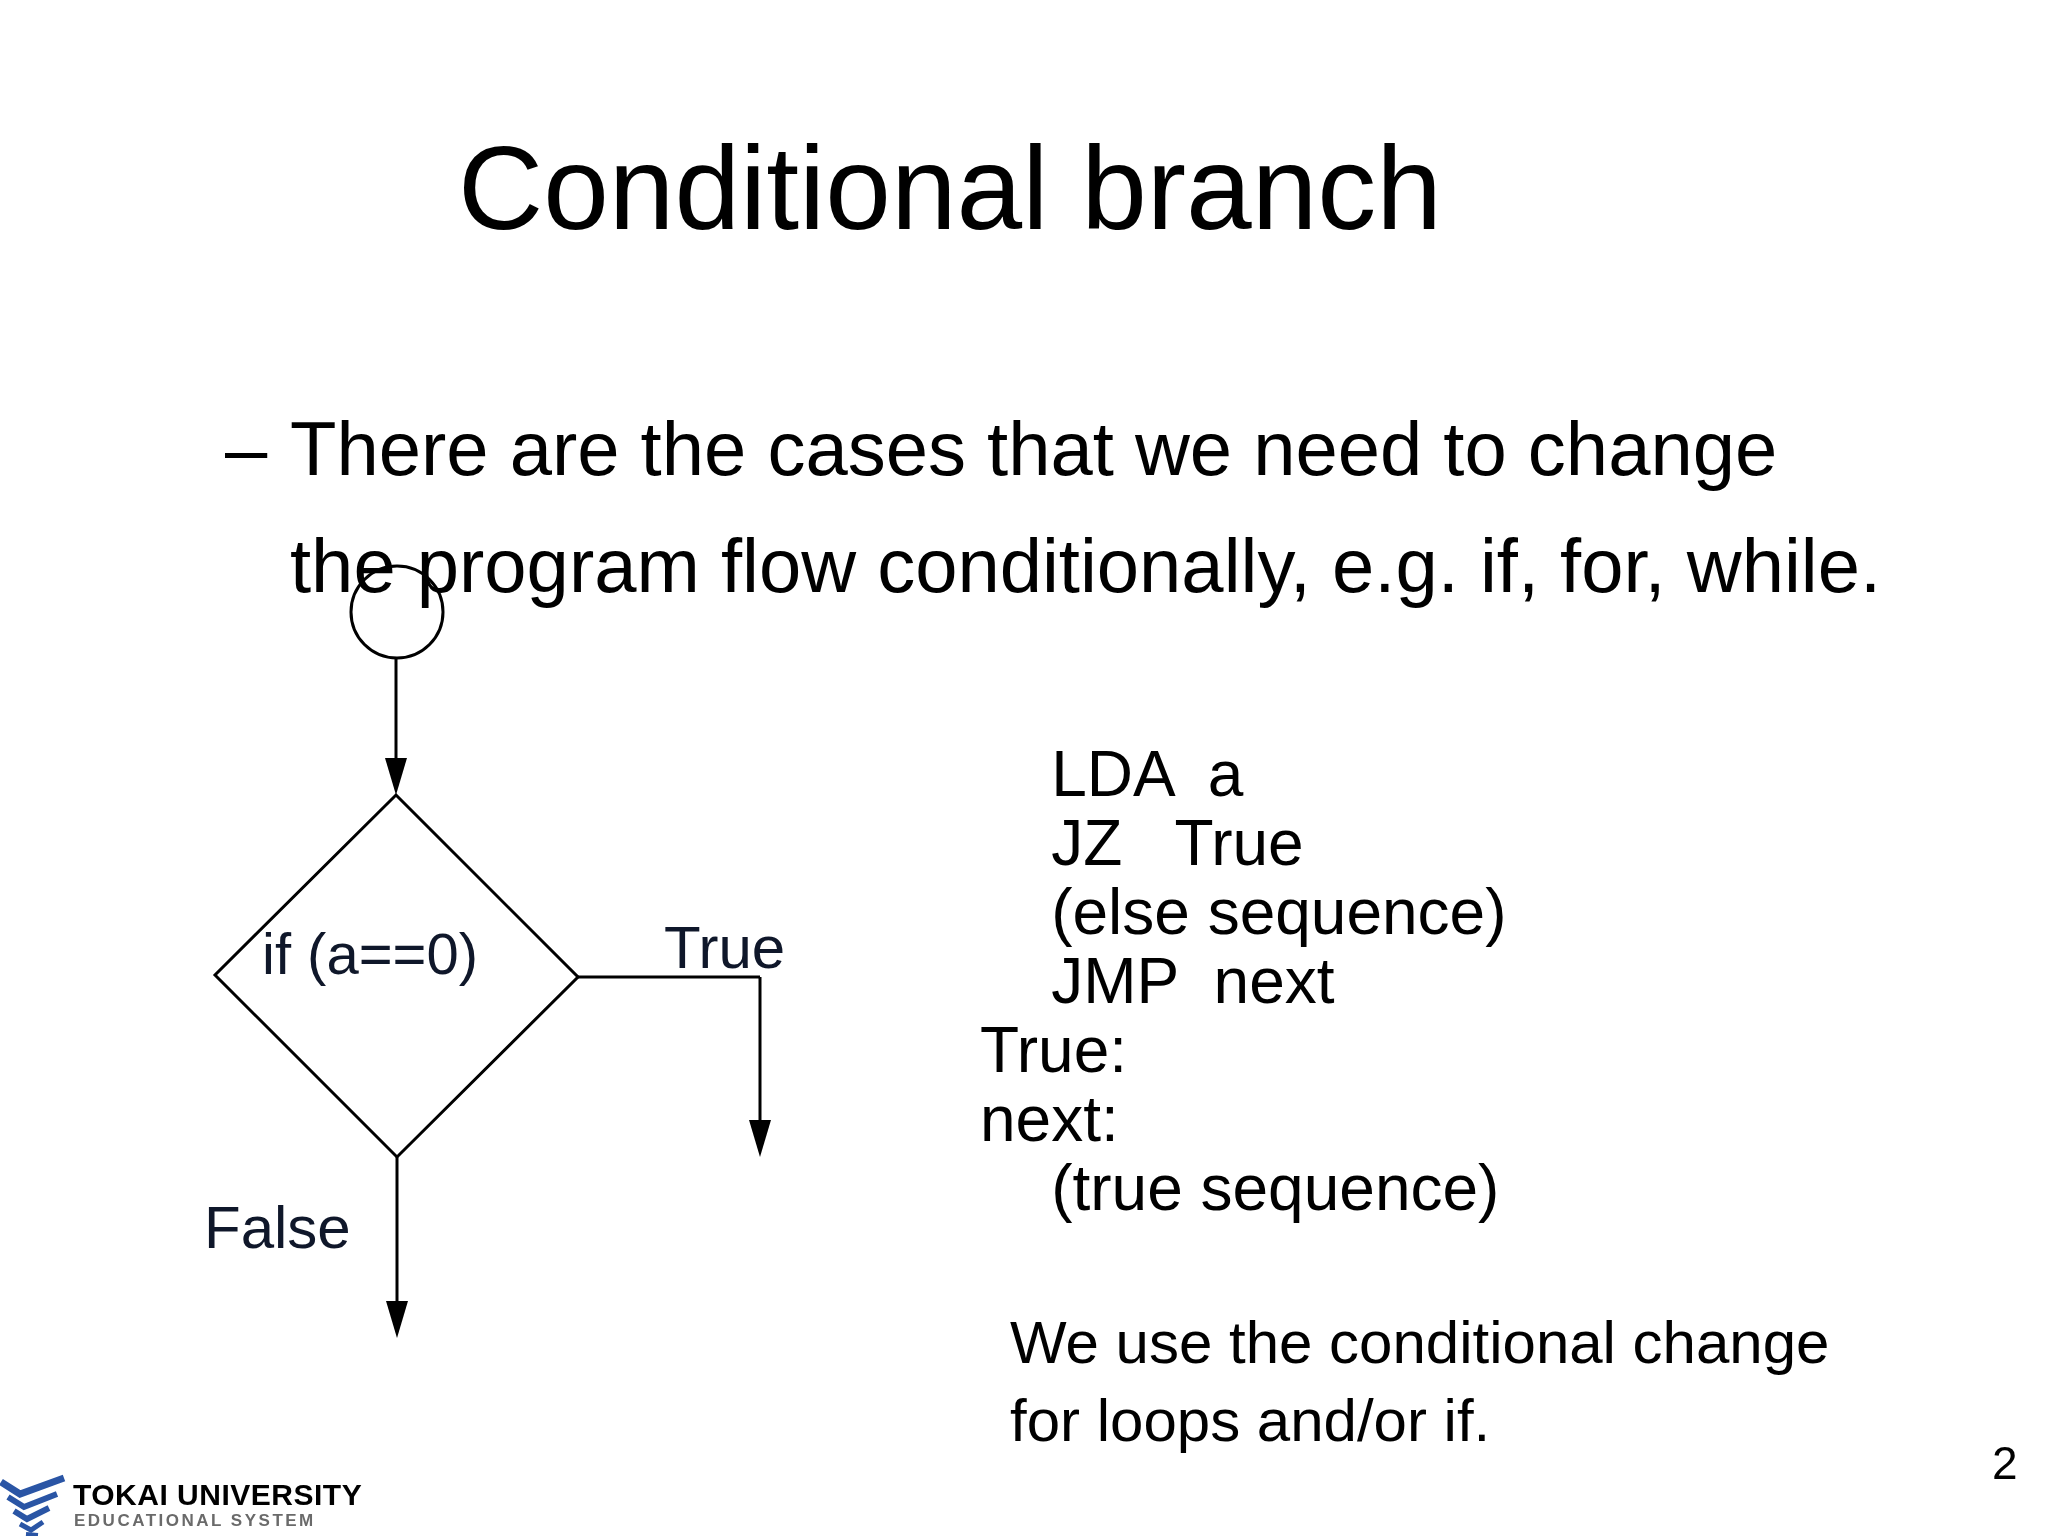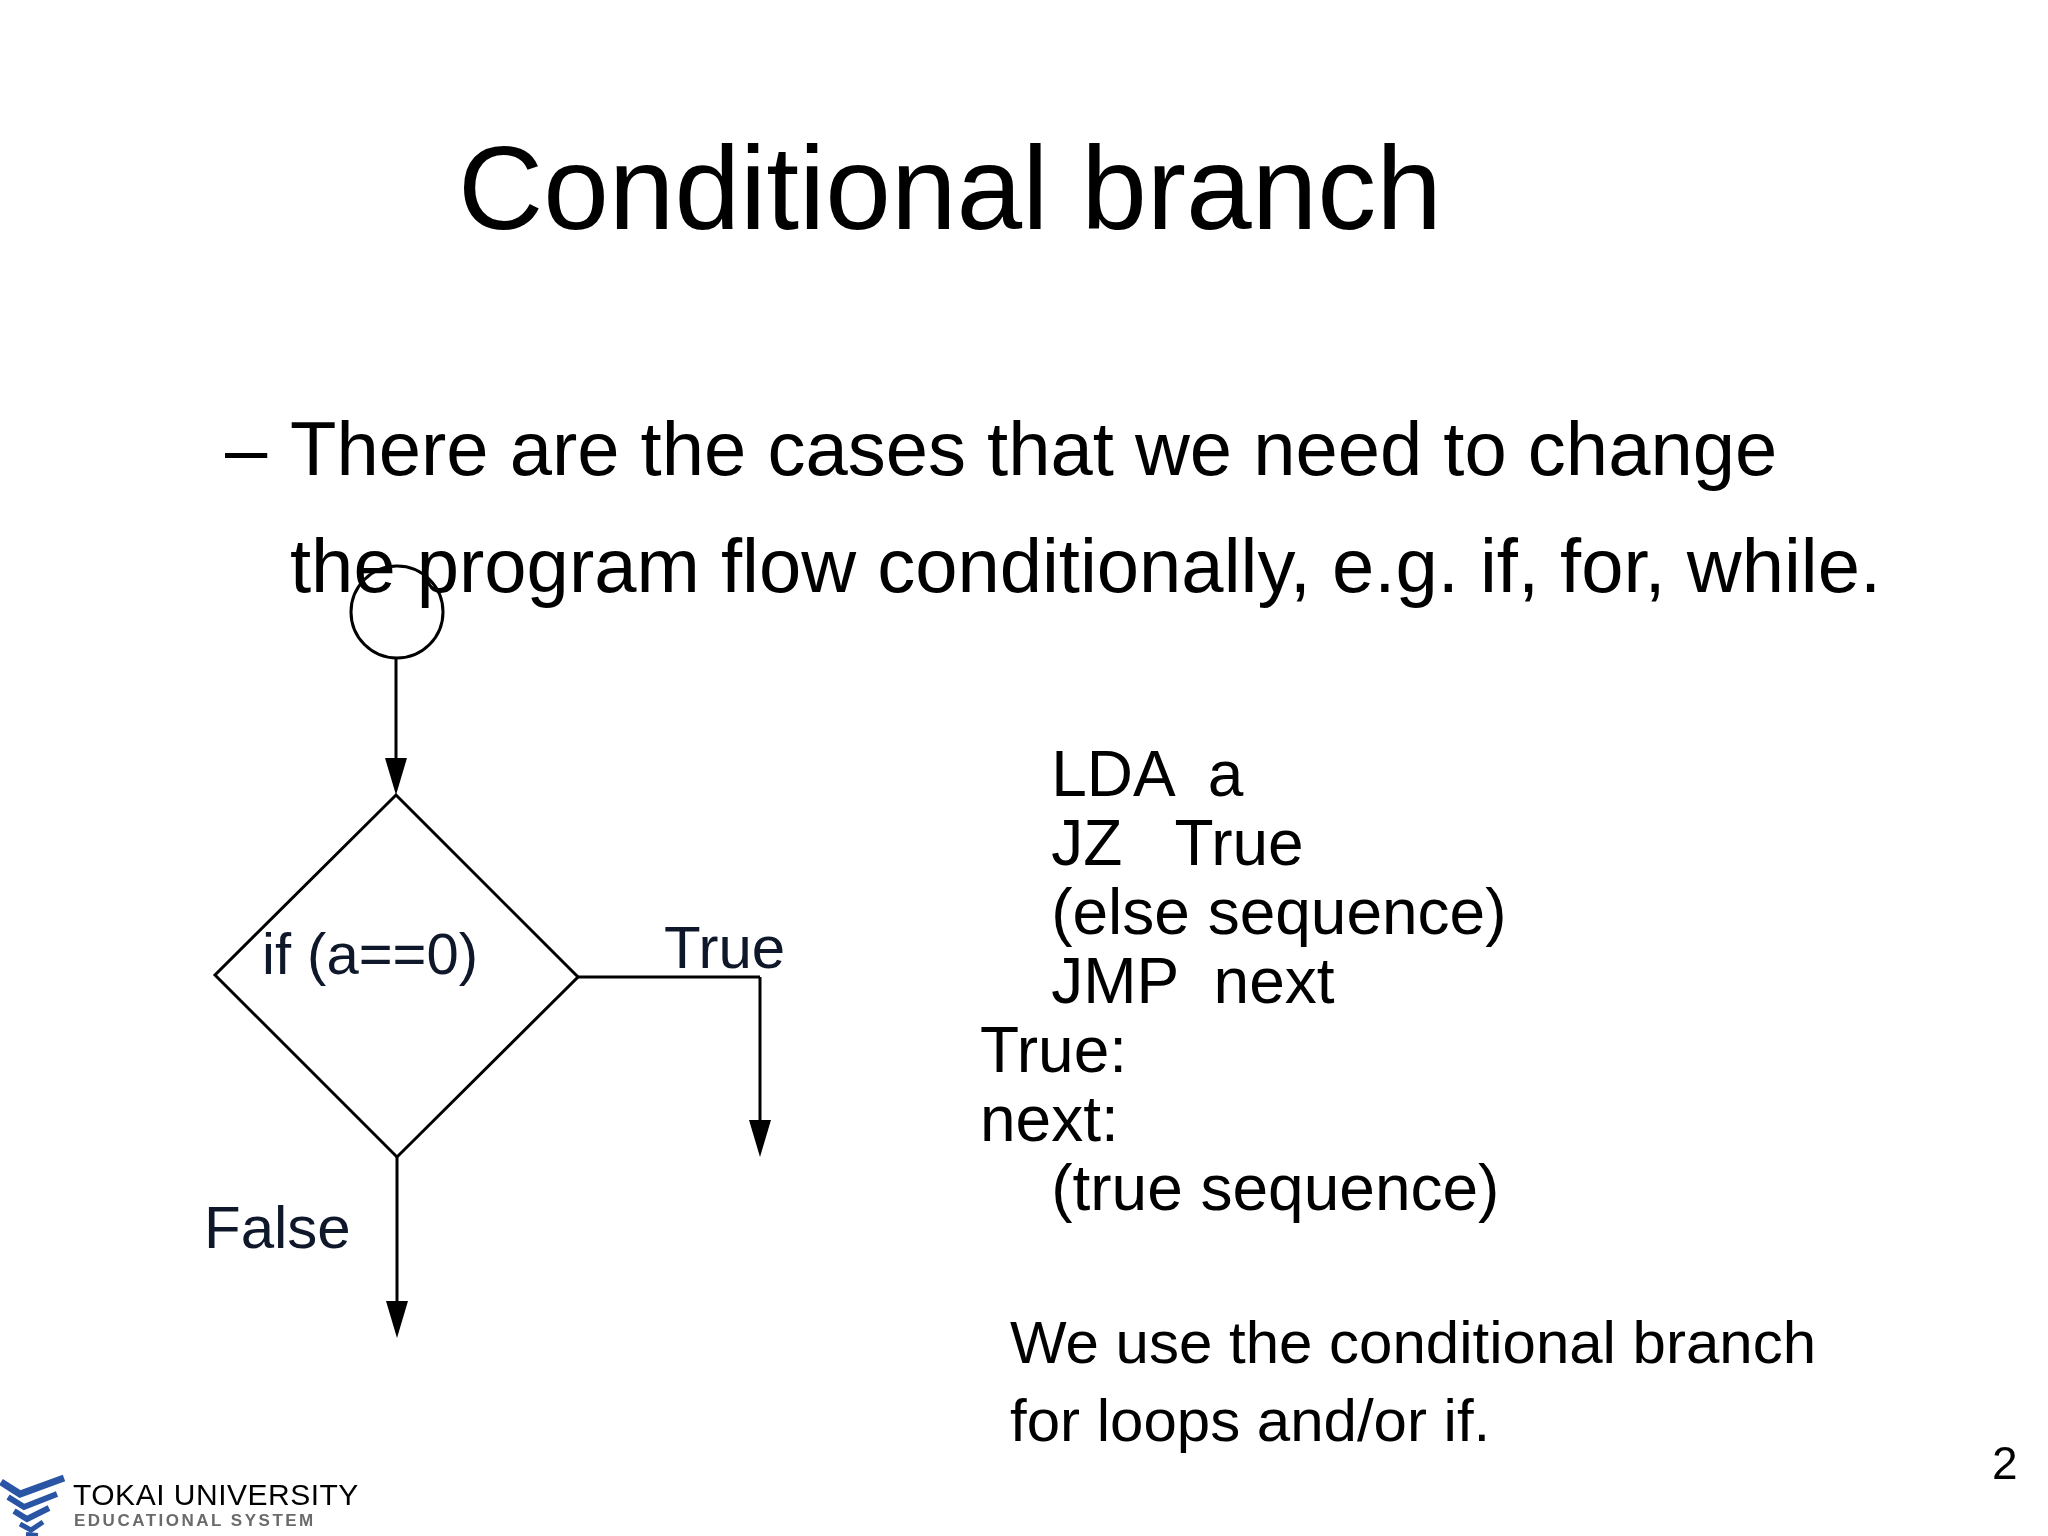"We use the conditional branch" div.note-line { text: branch -> change }
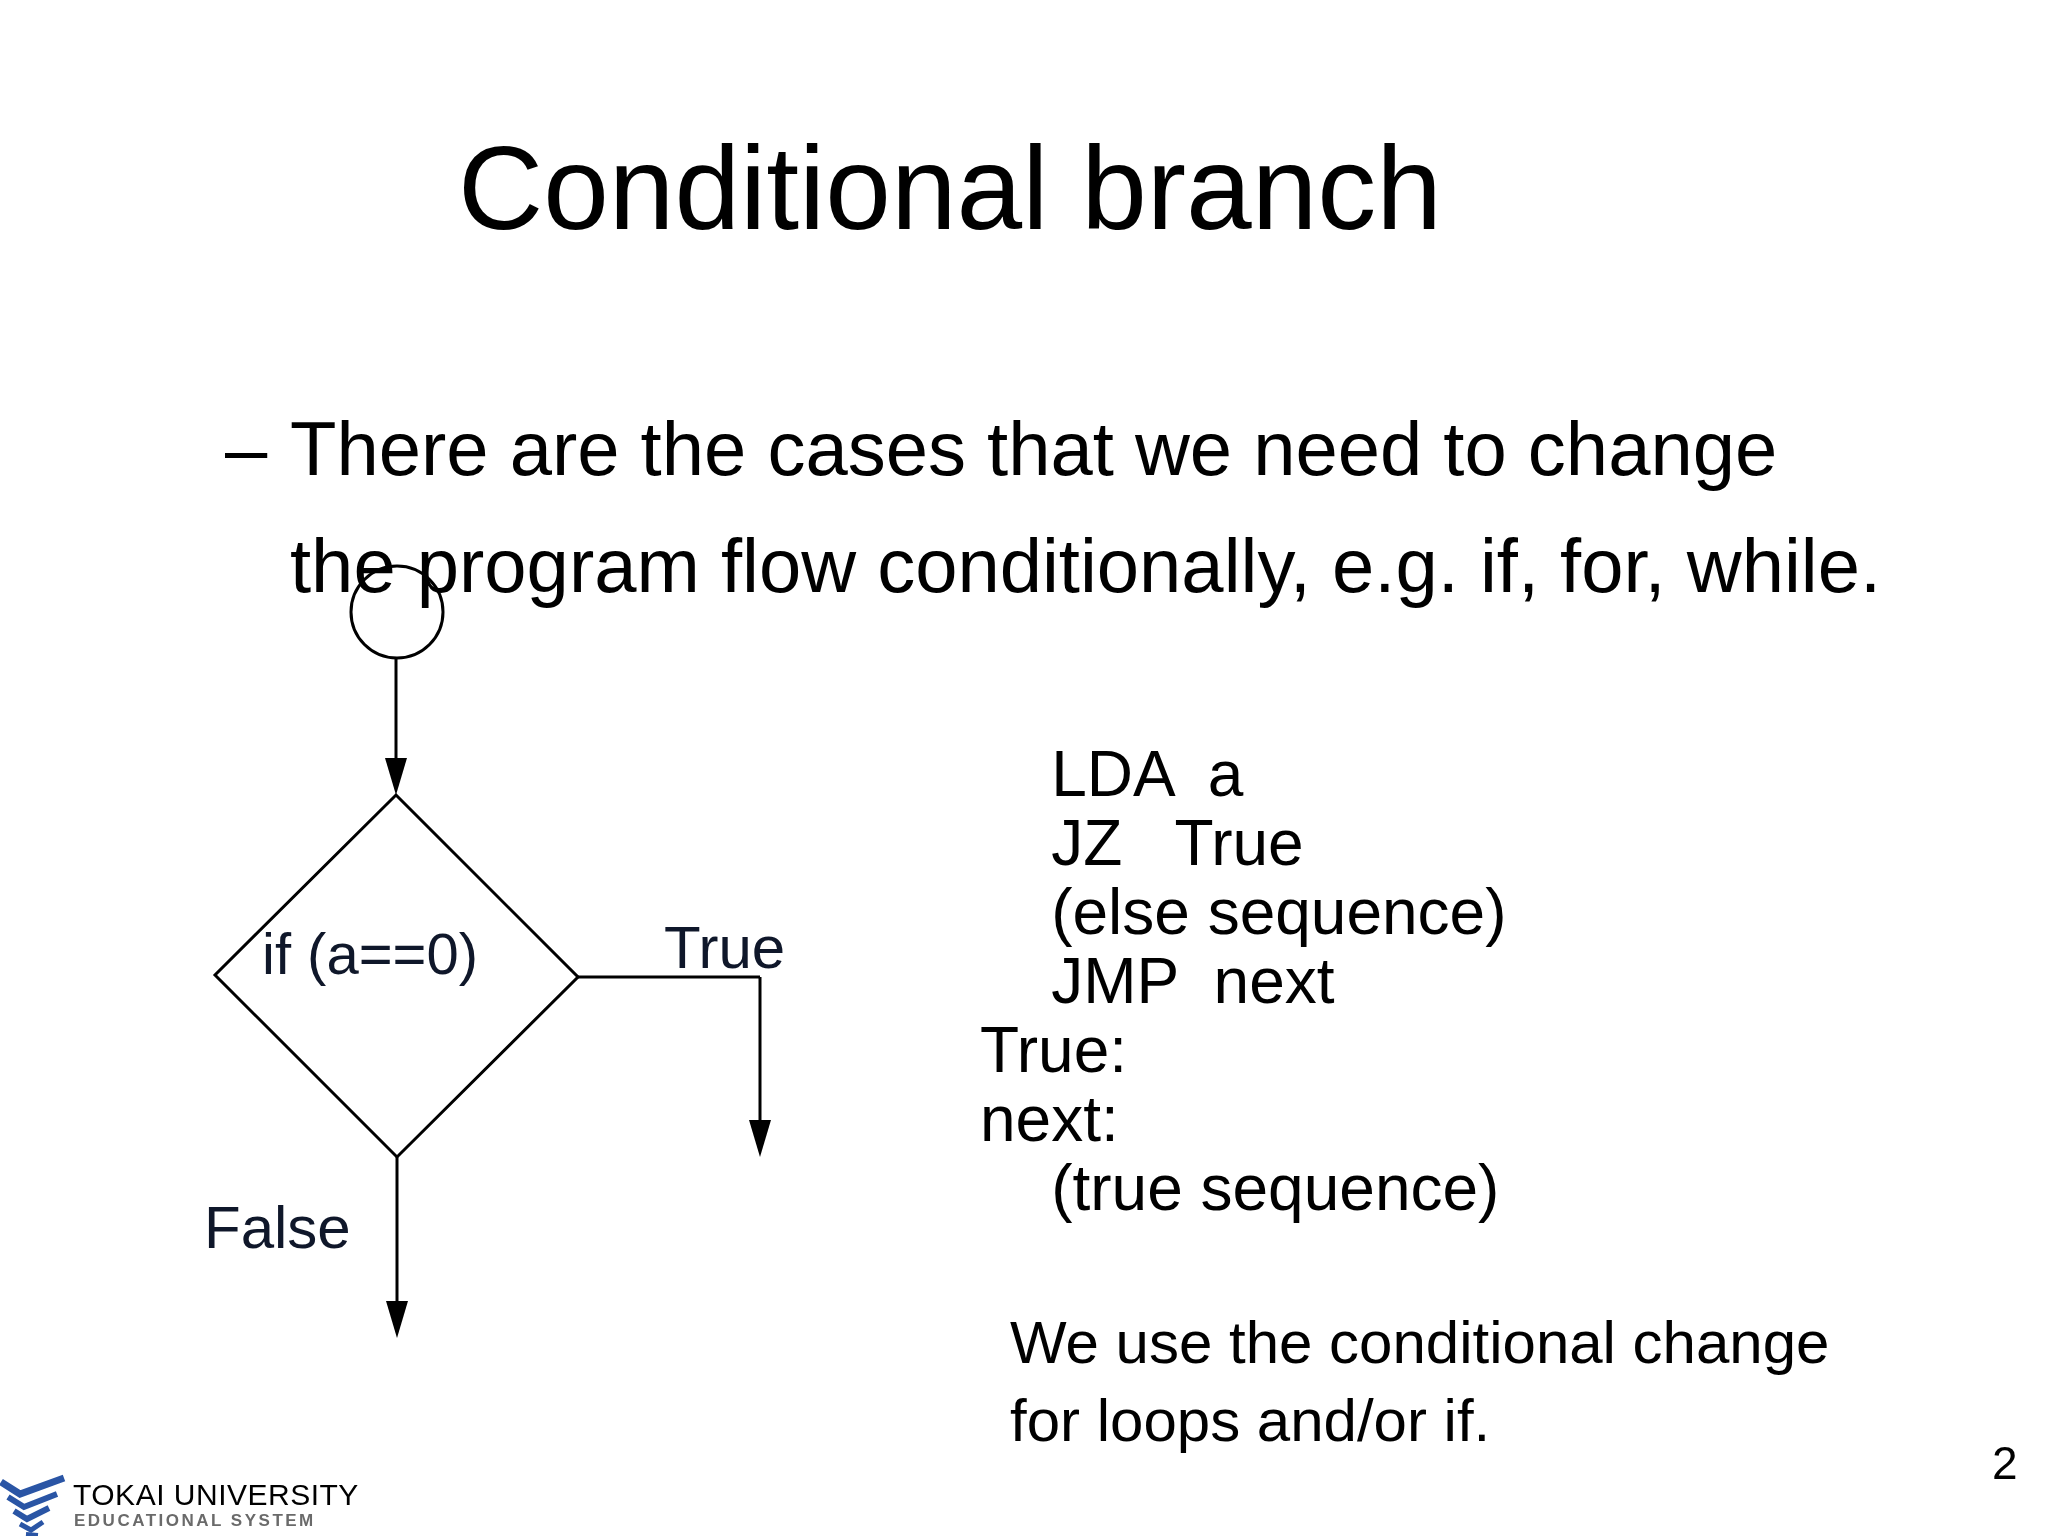"TOKAI UNIVERSITY" .brand-name { font-weight: normal -> bold }
